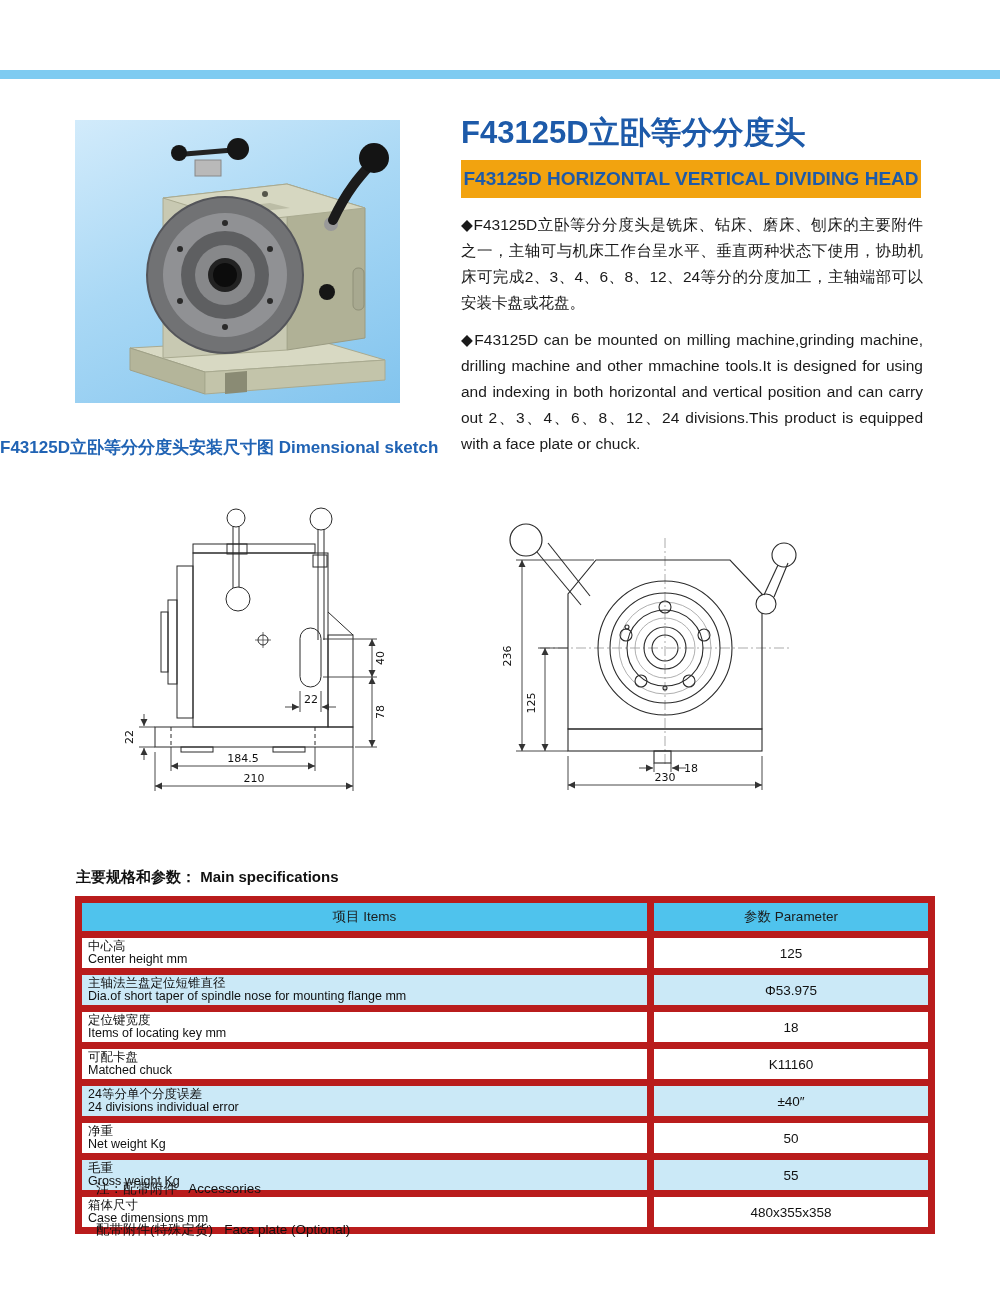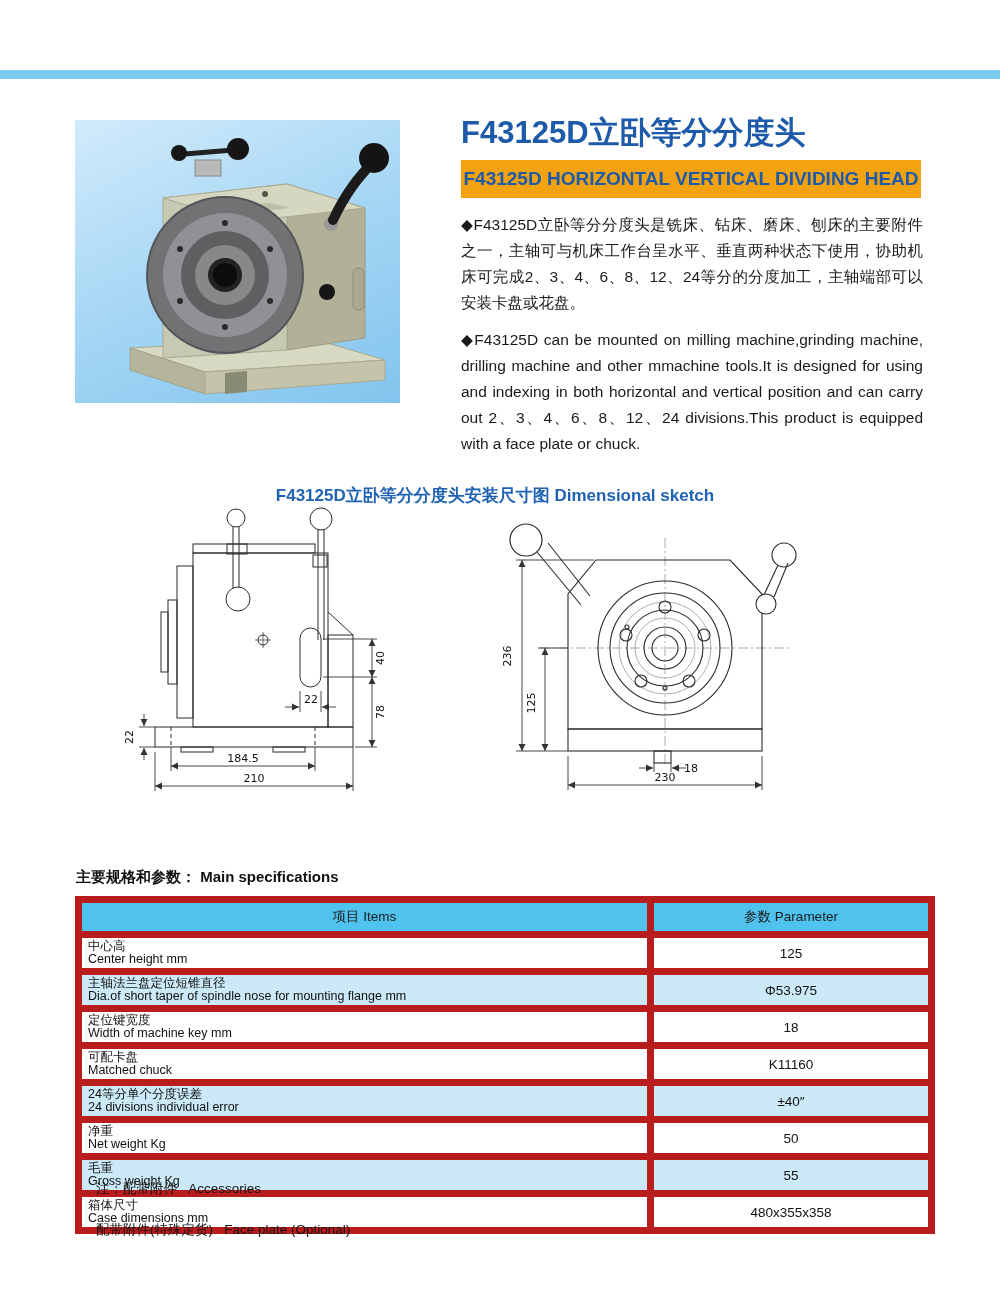"F43125D立卧等分分度头安装尺寸图 Dimensional sketch" .sketch-title { text-align: center -> left; top: 484px -> 436px }
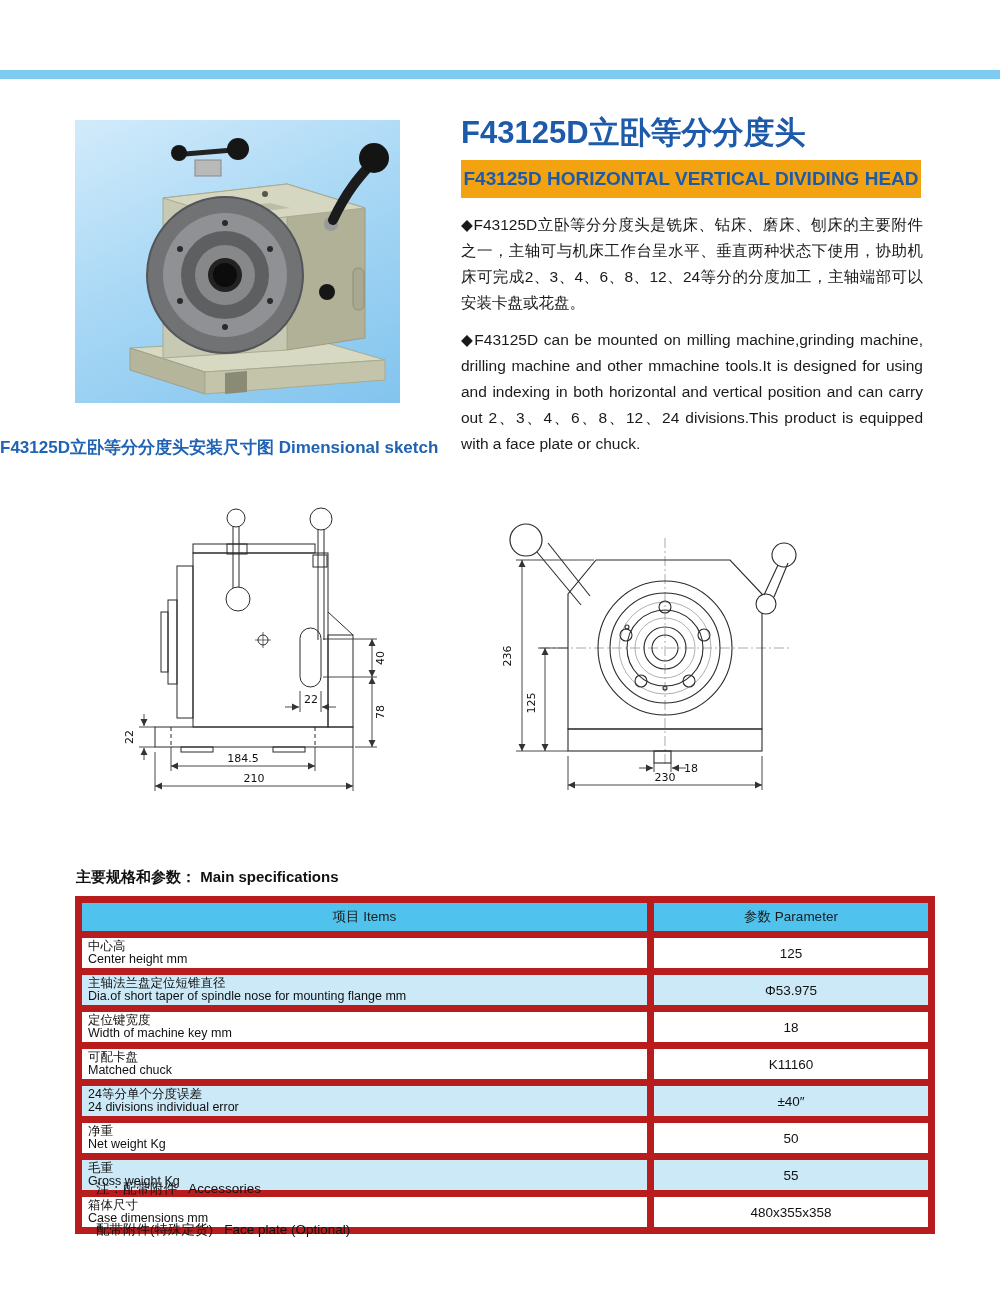"Width of machine key mm" div.en { text: Width of machine -> Items of locating }
